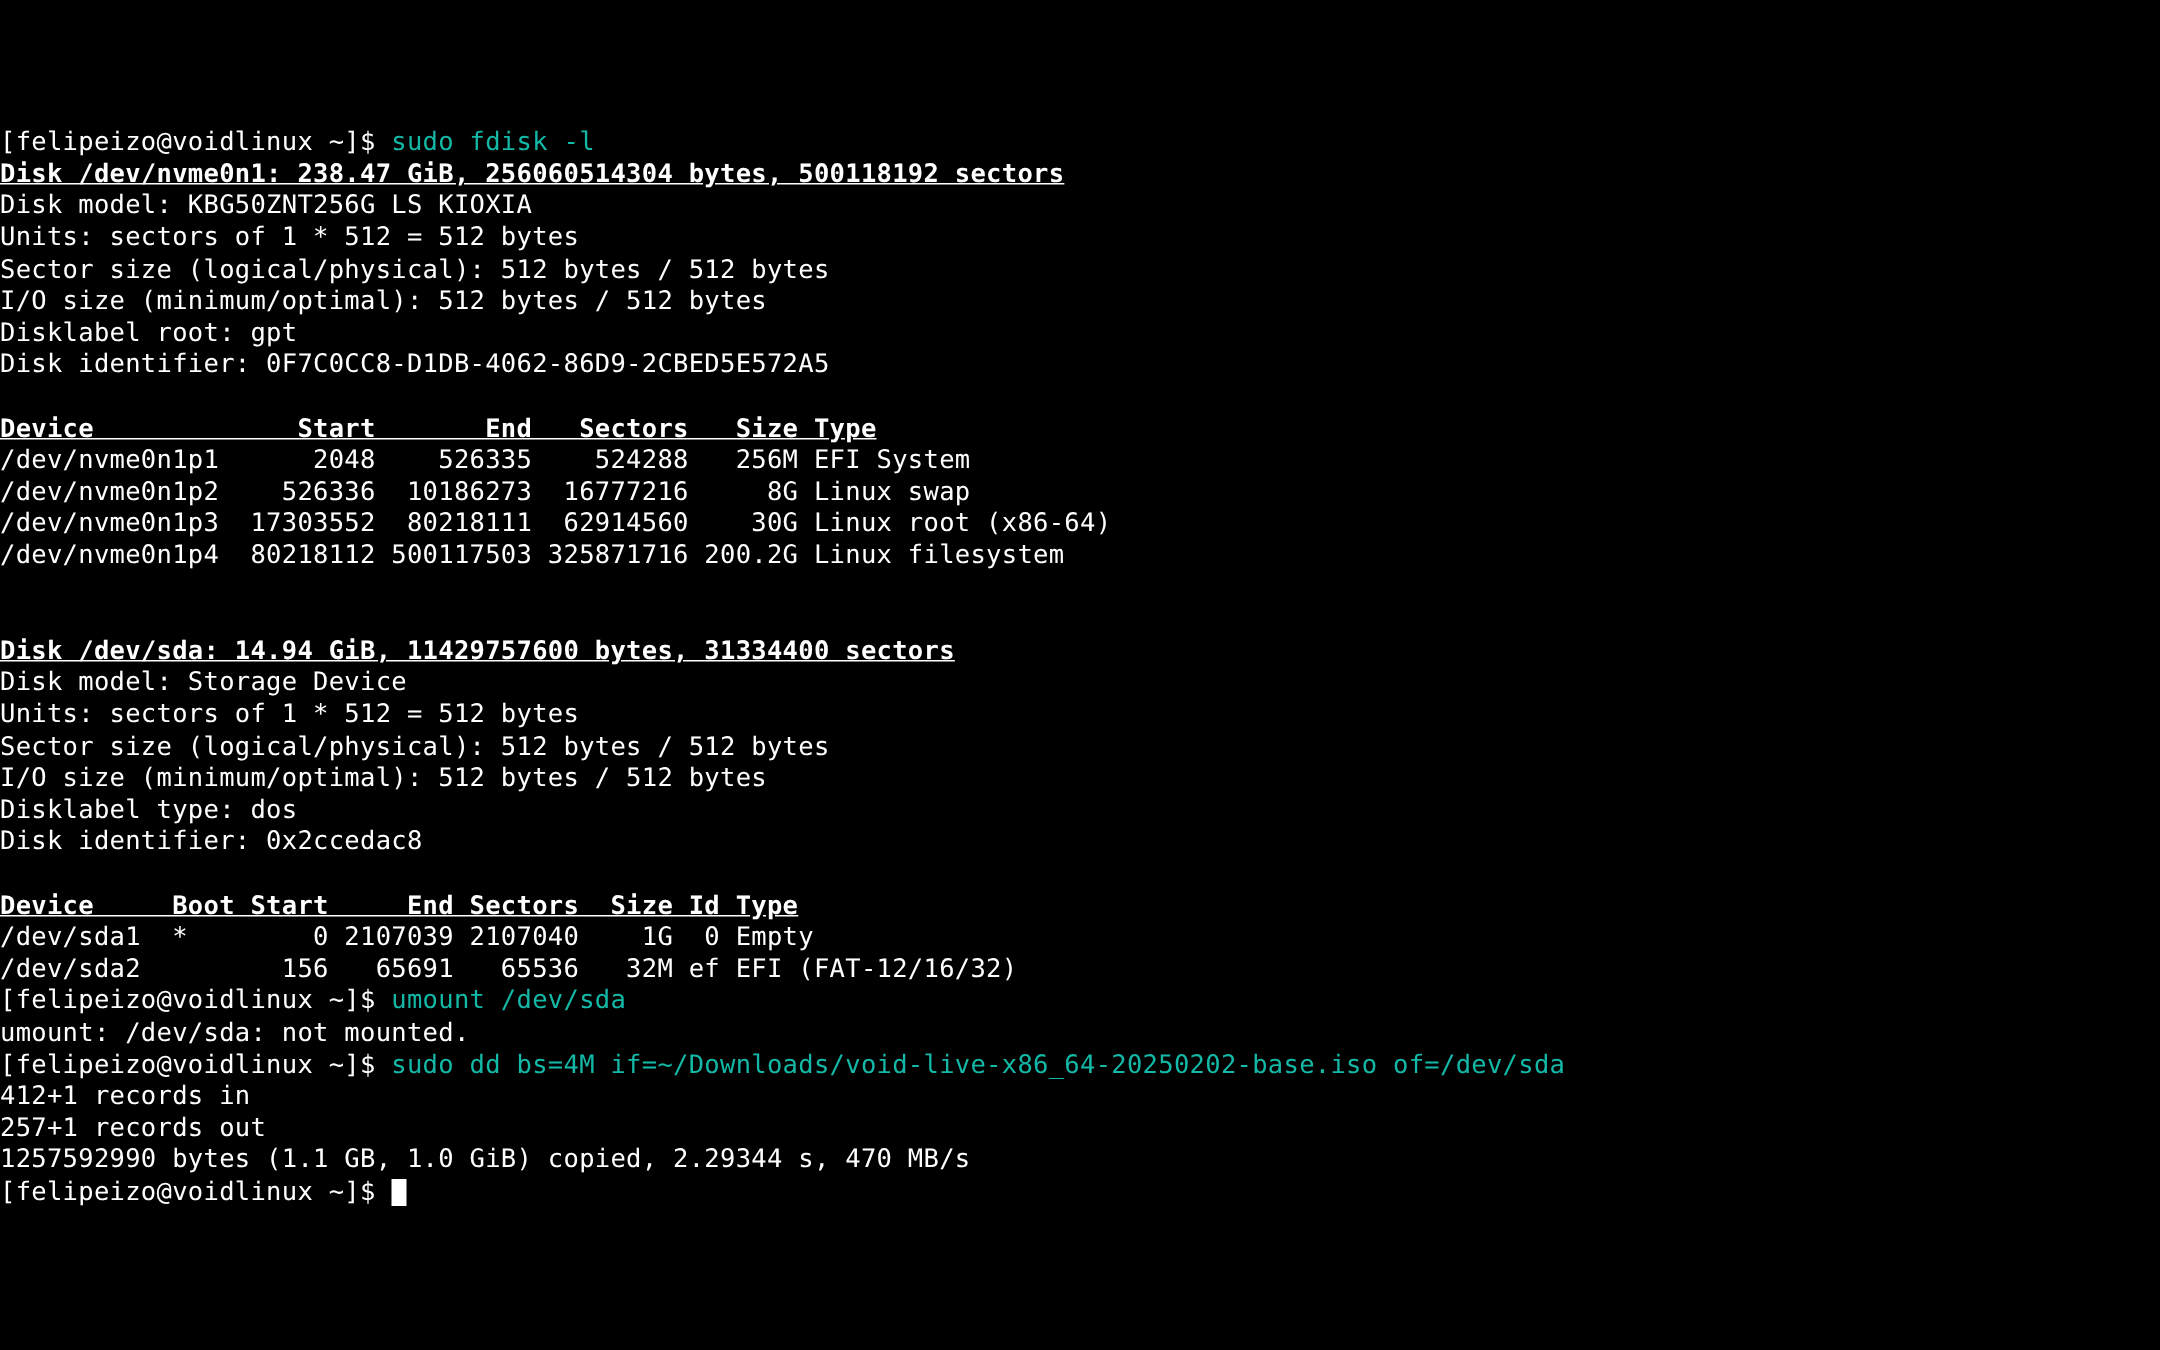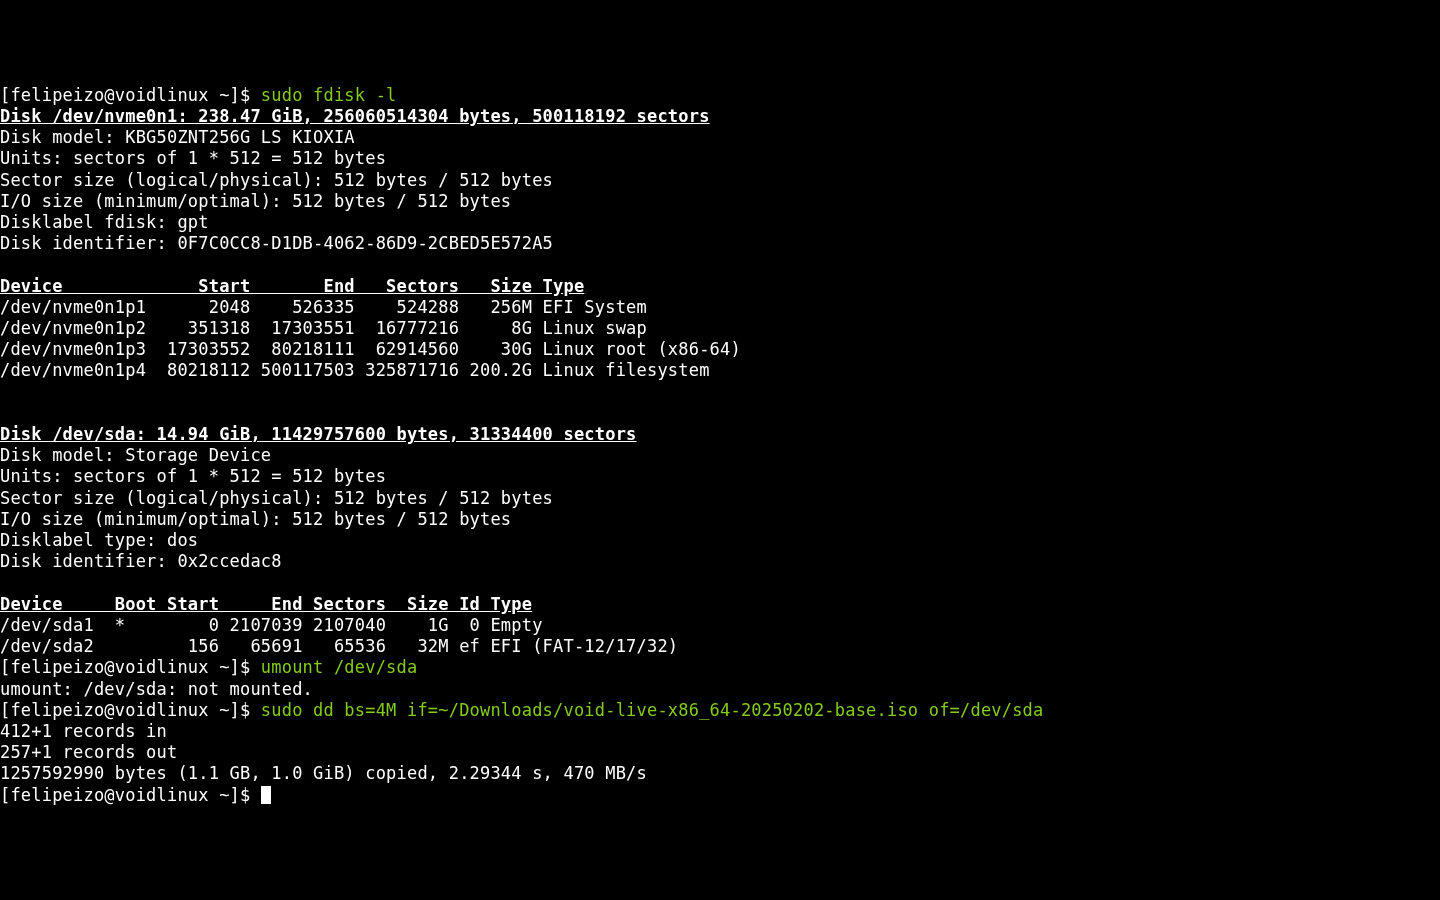"sudo fdisk -l" .cmd { color: #84cc16 -> #14b8a6 }
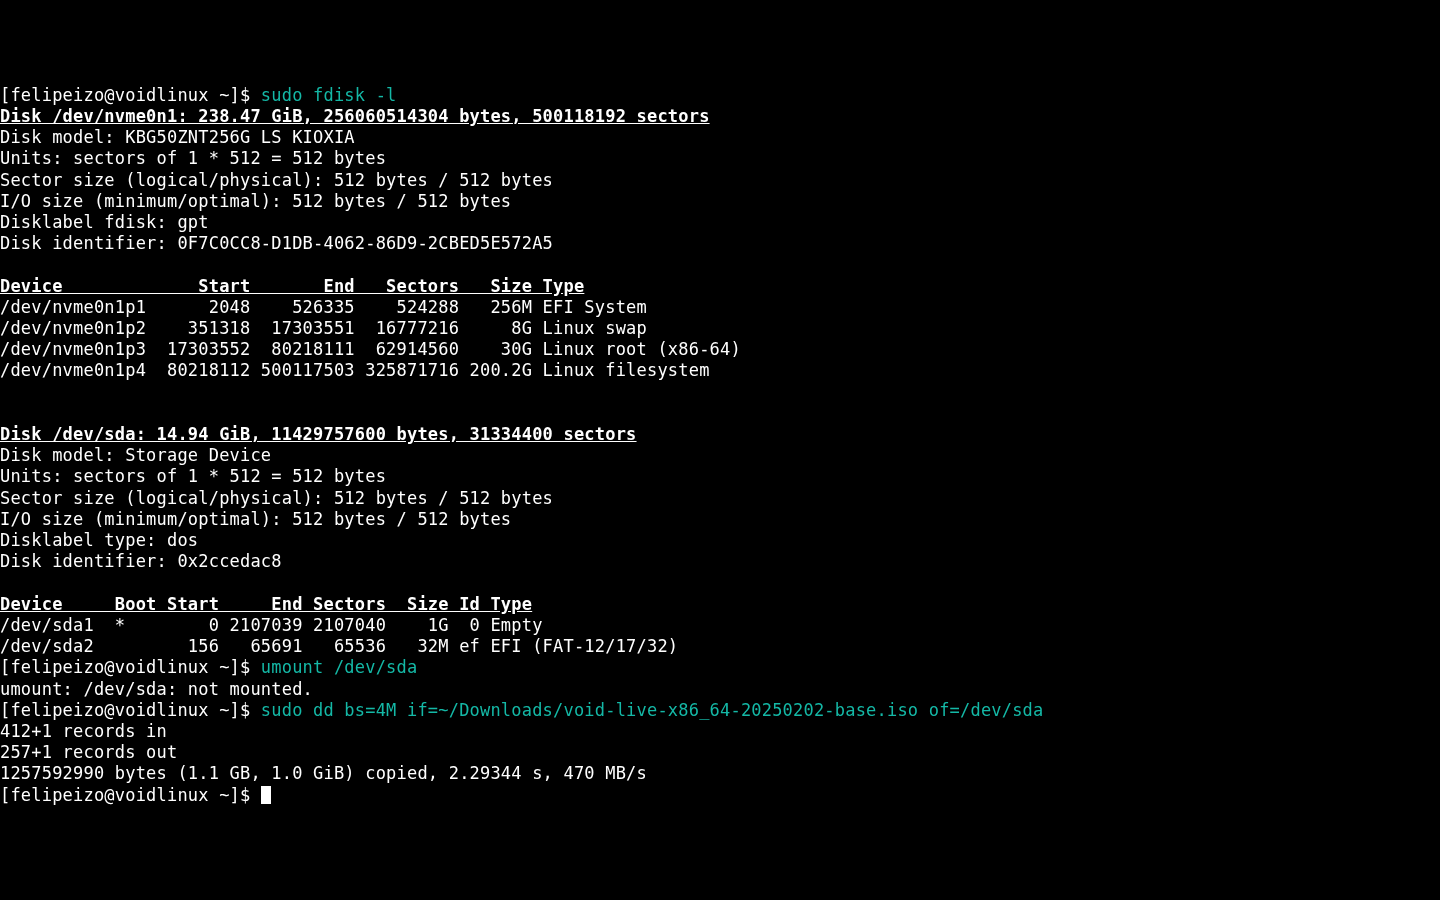"Disklabel fdisk: gpt" span { text: fdisk -> root }
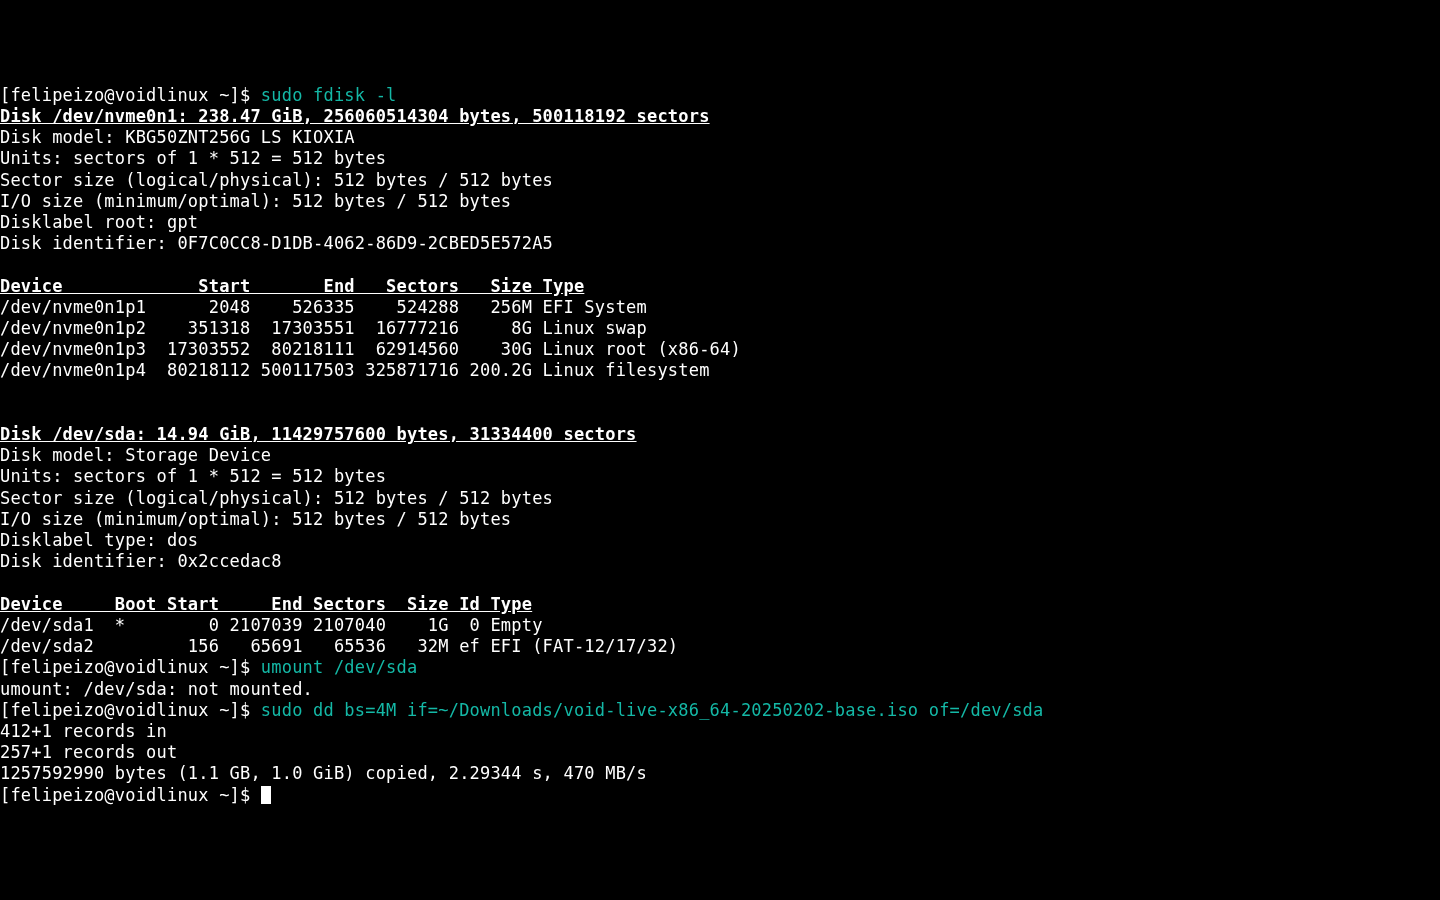"/dev/nvme0n1p2 351318 17303551 16777216" span { text: 351318  17303551 -> 526336  10186273 }
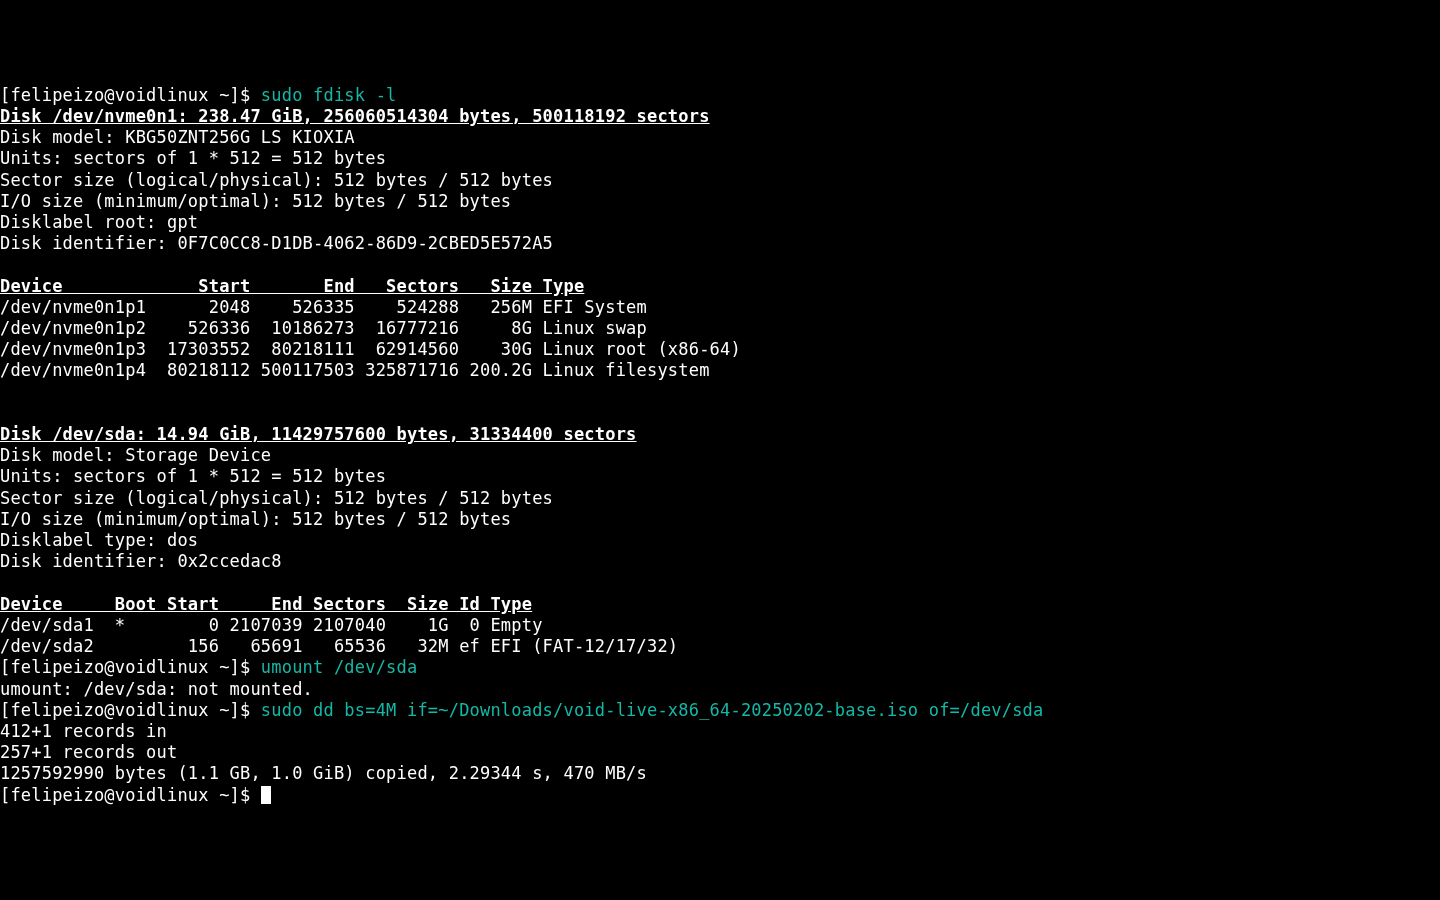"/dev/sda2 156 65691 65536 32M" span { text: FAT-12/17/32 -> FAT-12/16/32 }
